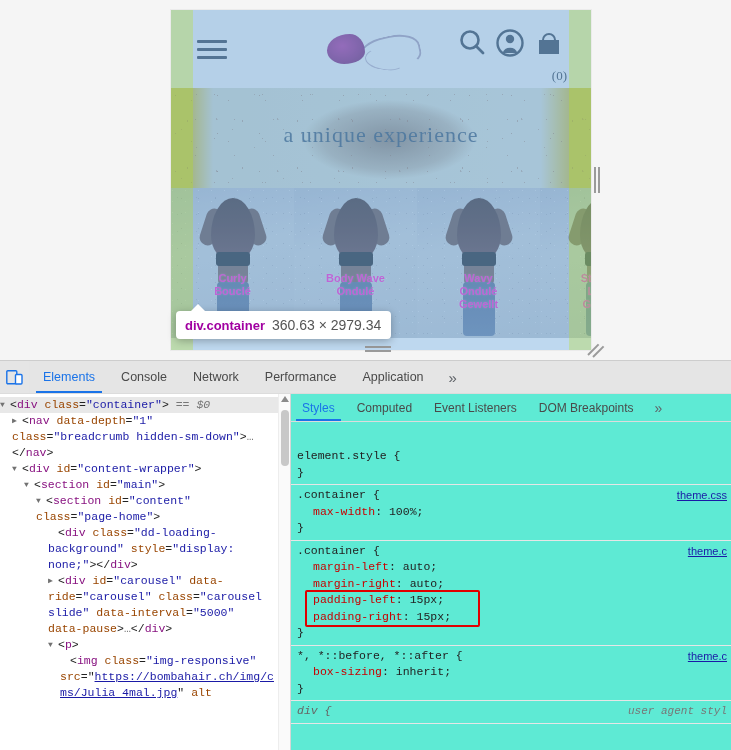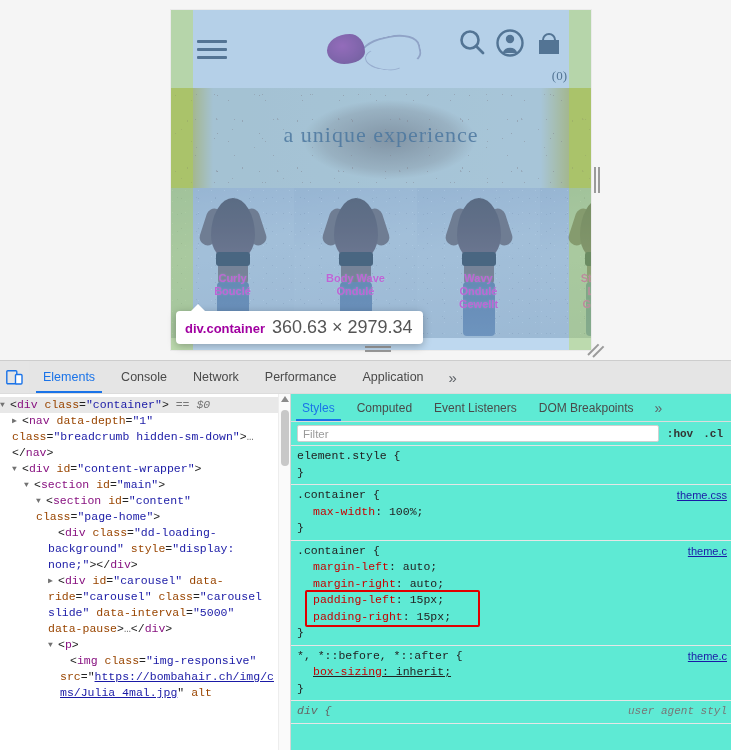"360.63 × 2979.34" #hl-tooltip .dims { font-size: 18px -> 14px }
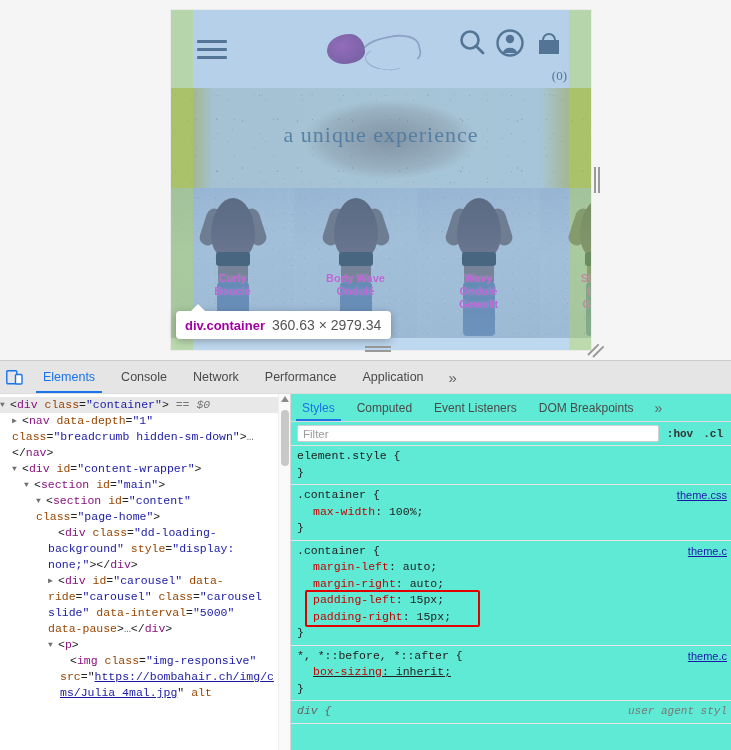"Filter" div { html: <div> <div>Filter</div> <div>:hov</div> <div>.cl</div> </div> -> none }
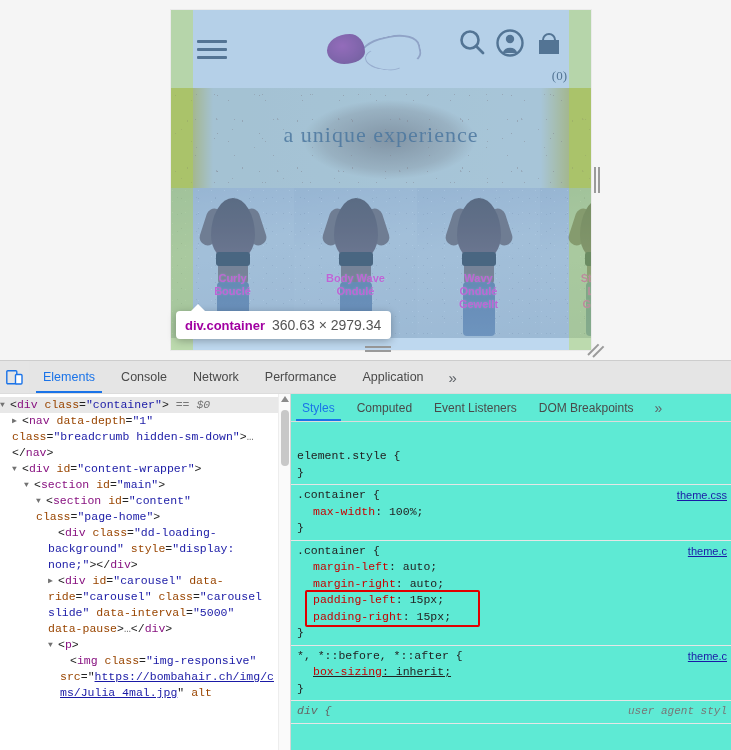"box-sizing: inherit;" div { text-decoration: underline -> none }
